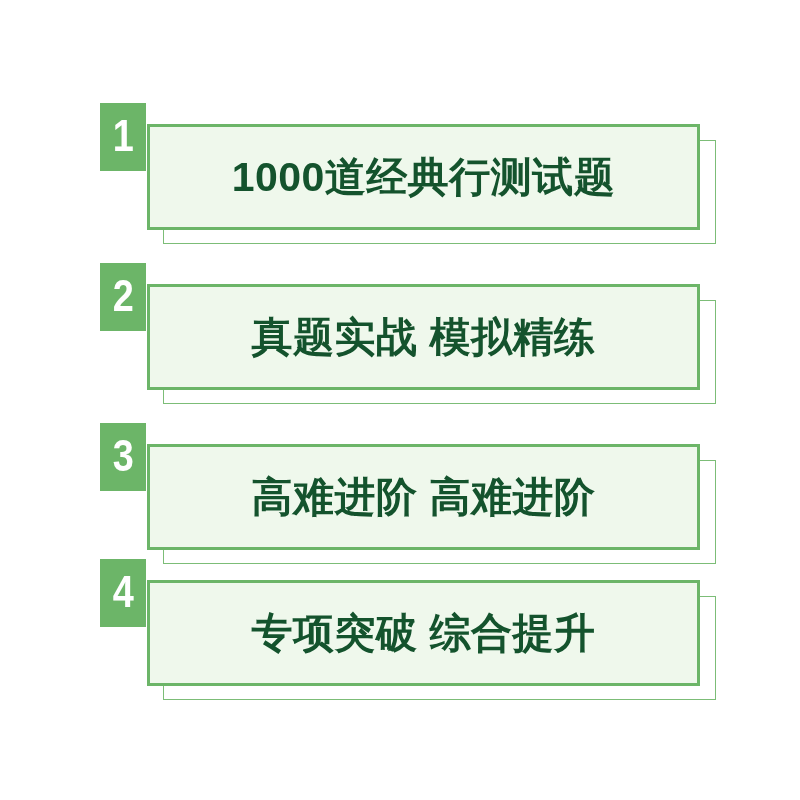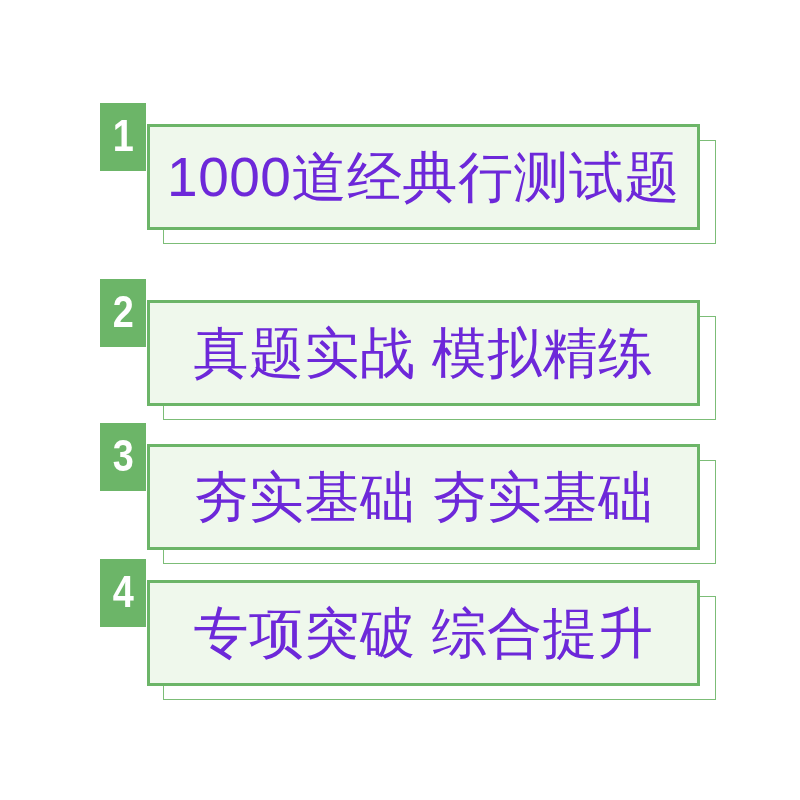"1000道经典行测试题" .card-text { color: #6d28d9 -> #14532d; font-size: 55px -> 41px; font-weight: 400 -> 700 }
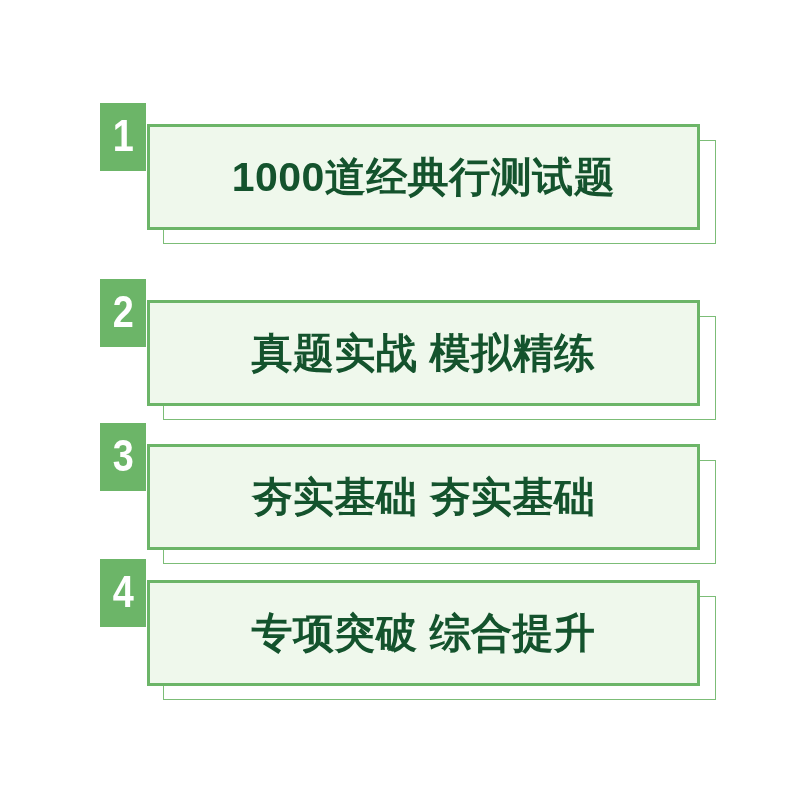"真题实战 模拟精练" div.feature-item { top: 176px -> 160px }
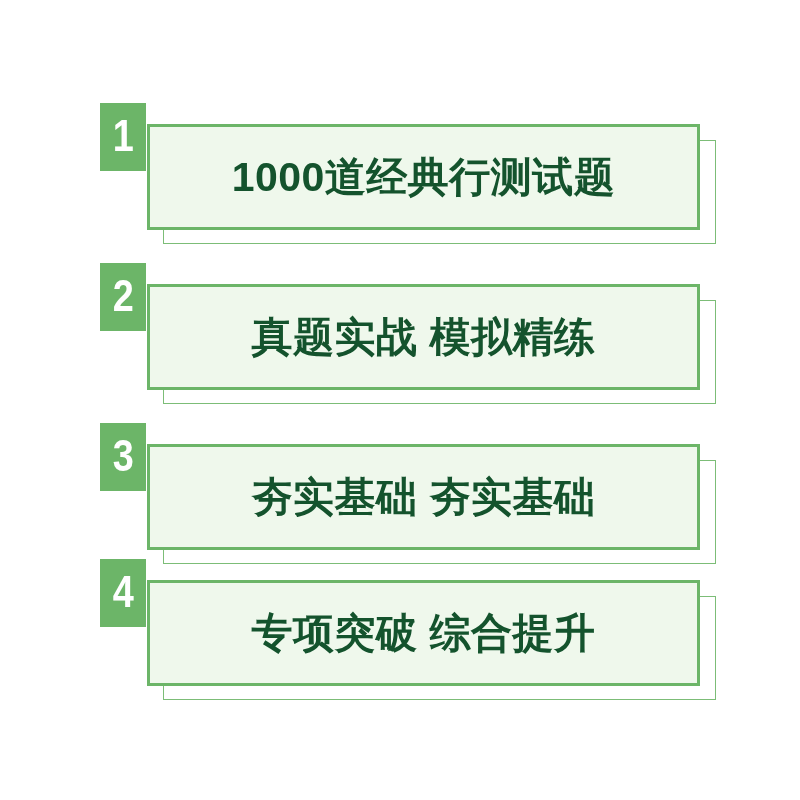"夯实基础 夯实基础" span.card-text { text: 夯实基础 夯实基础 -> 高难进阶 高难进阶 }
